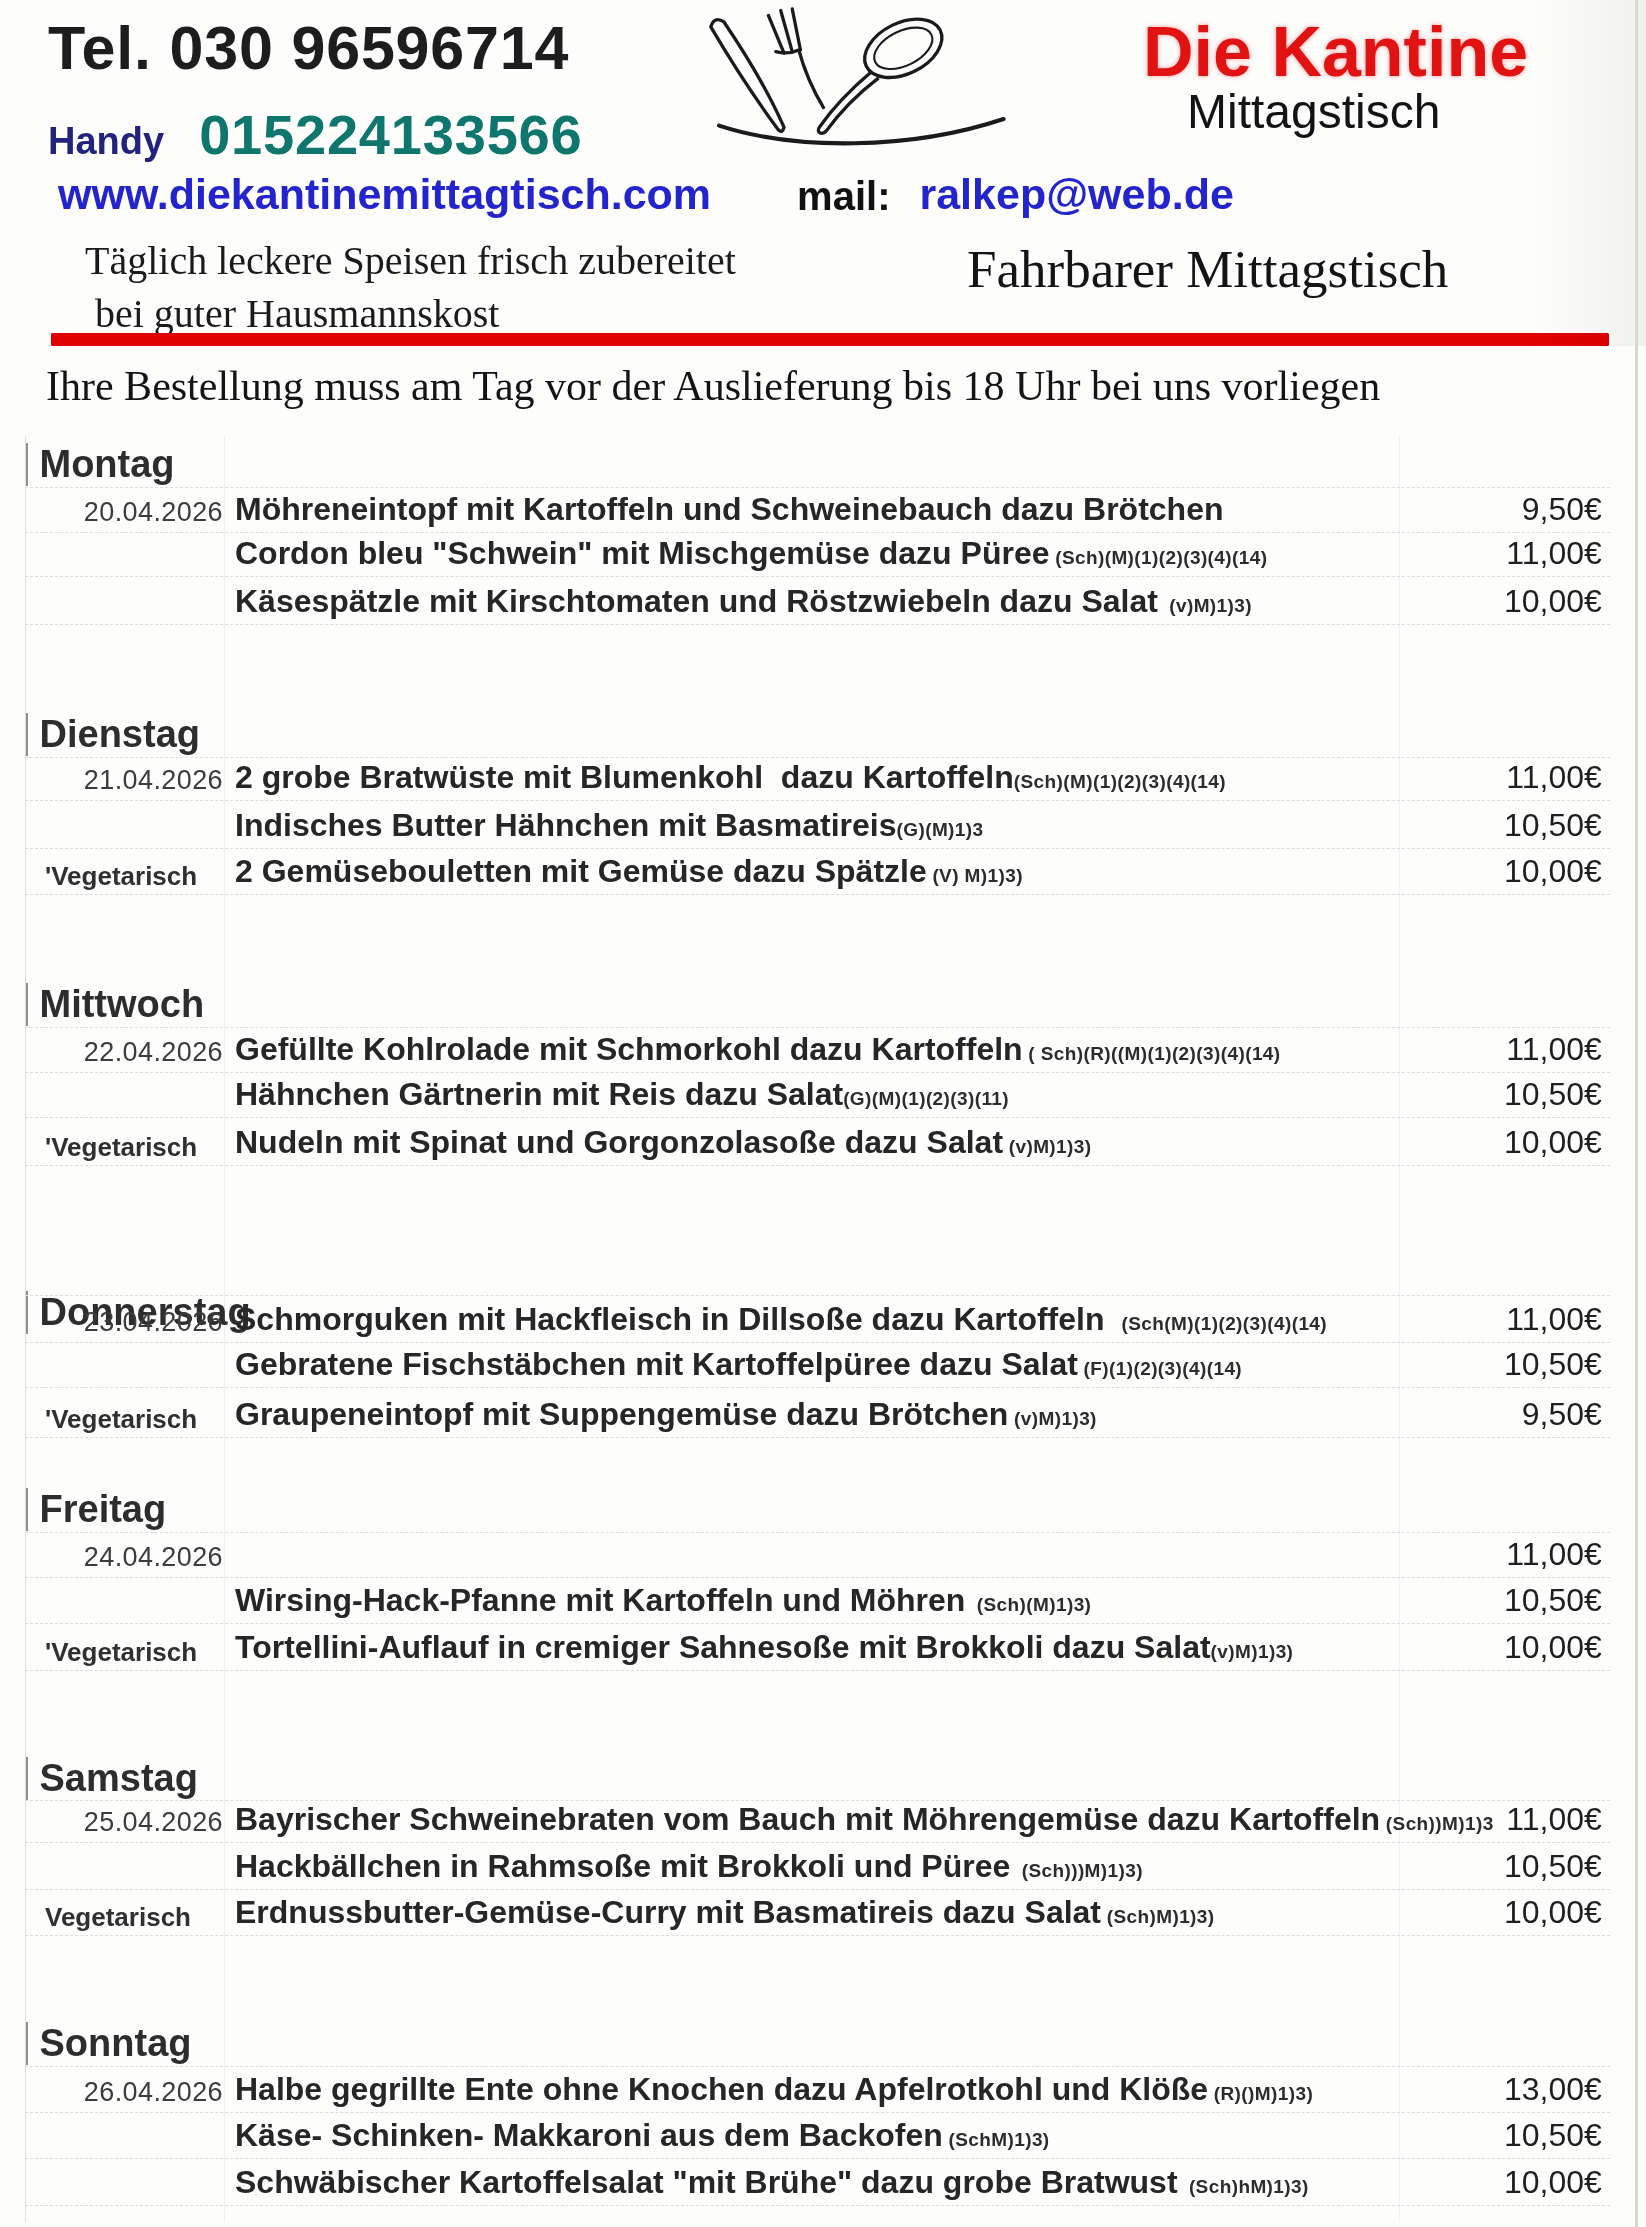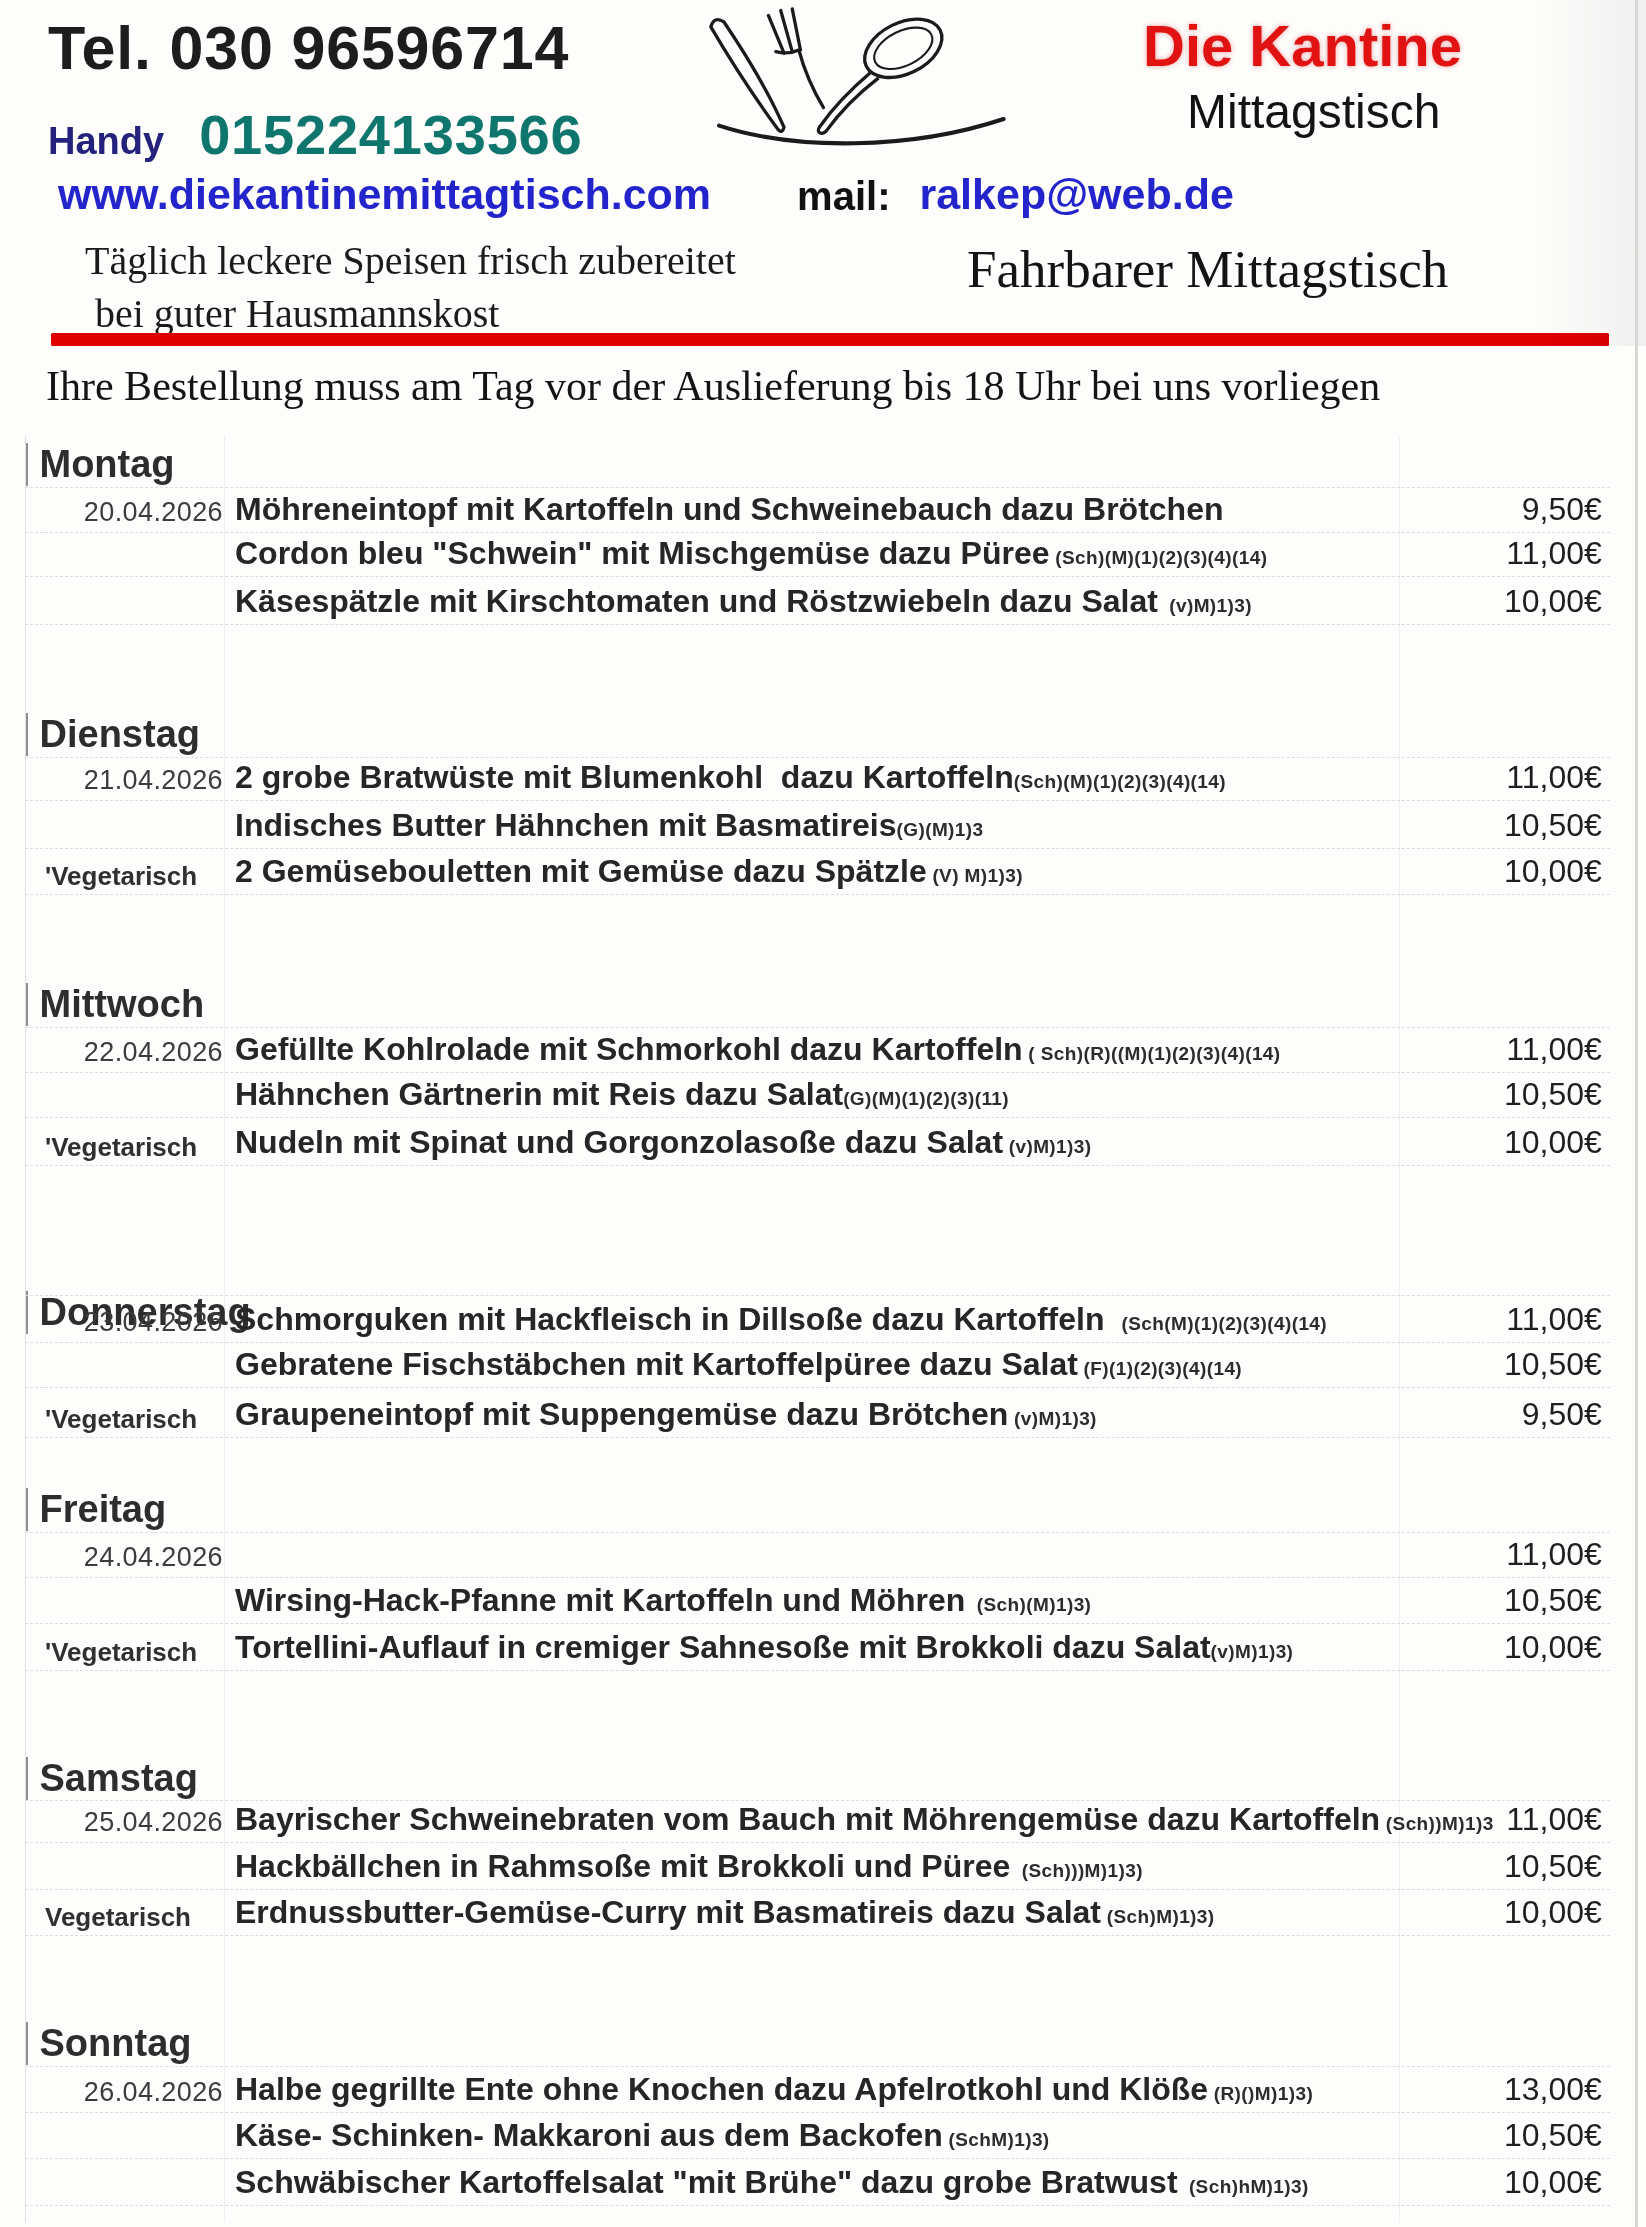"Die Kantine" .brand-name { font-size: 58px -> 70px }
